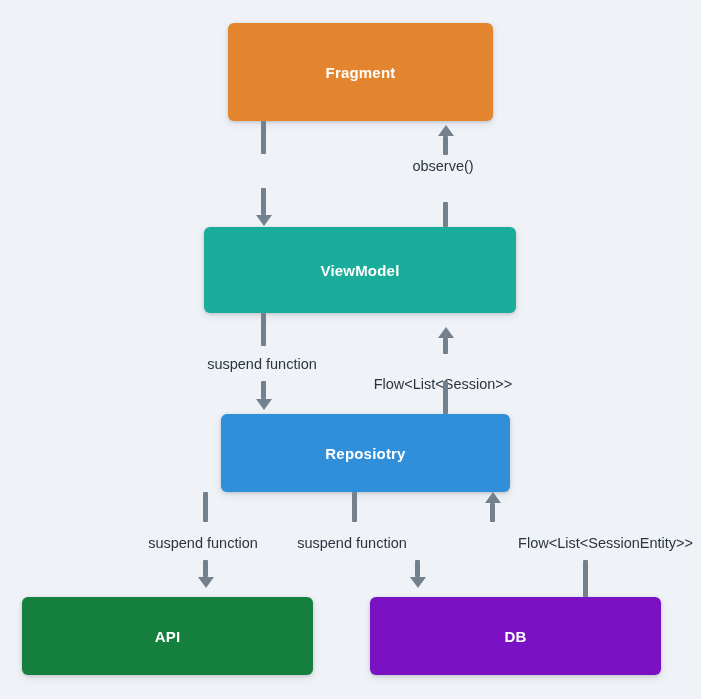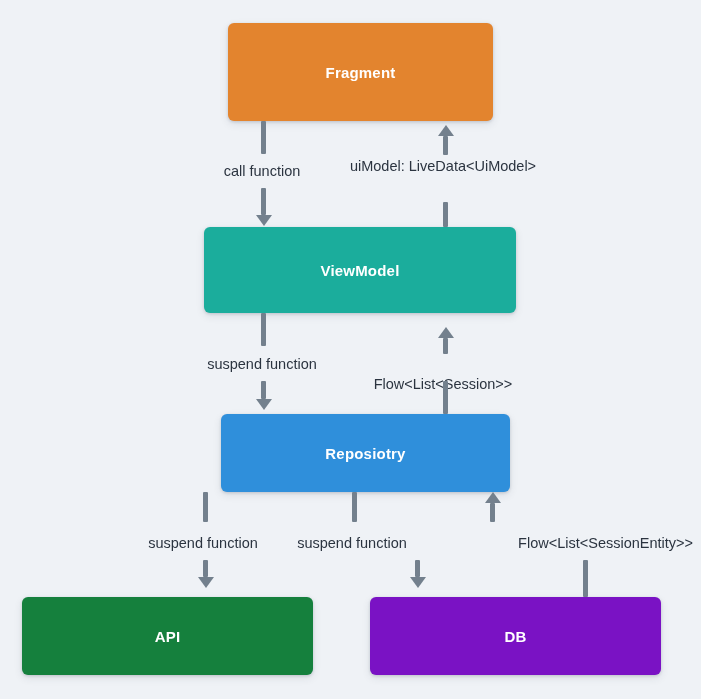"call function" div.elabel { html: <div>call function</div> -> none }
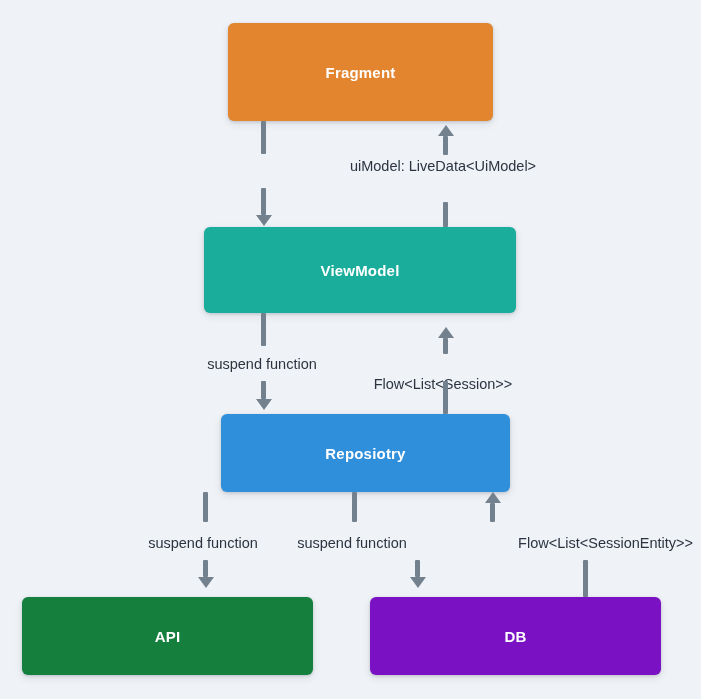"observe()" div { html: none -> <div>observe()</div> }
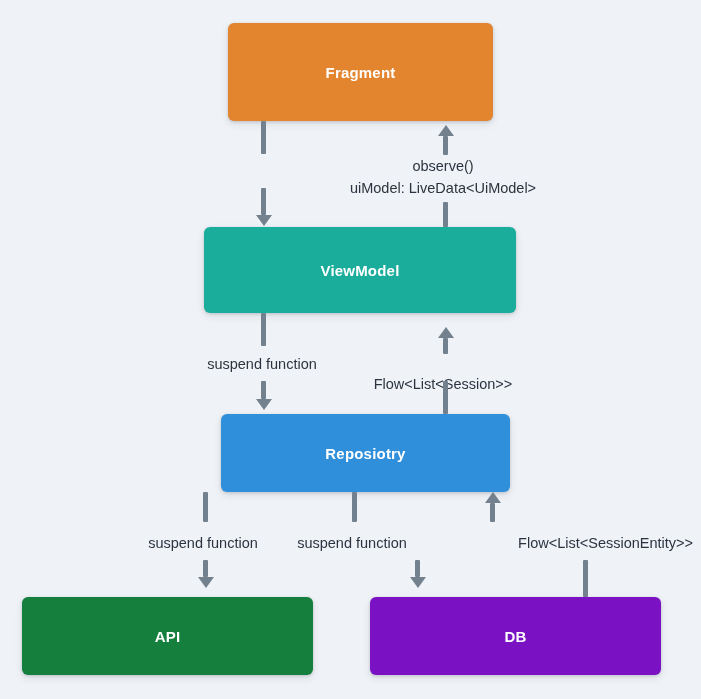"uiModel: LiveData<UiModel>" div { html: <div>uiModel: LiveData&lt;UiModel&gt;</div> -> none }
